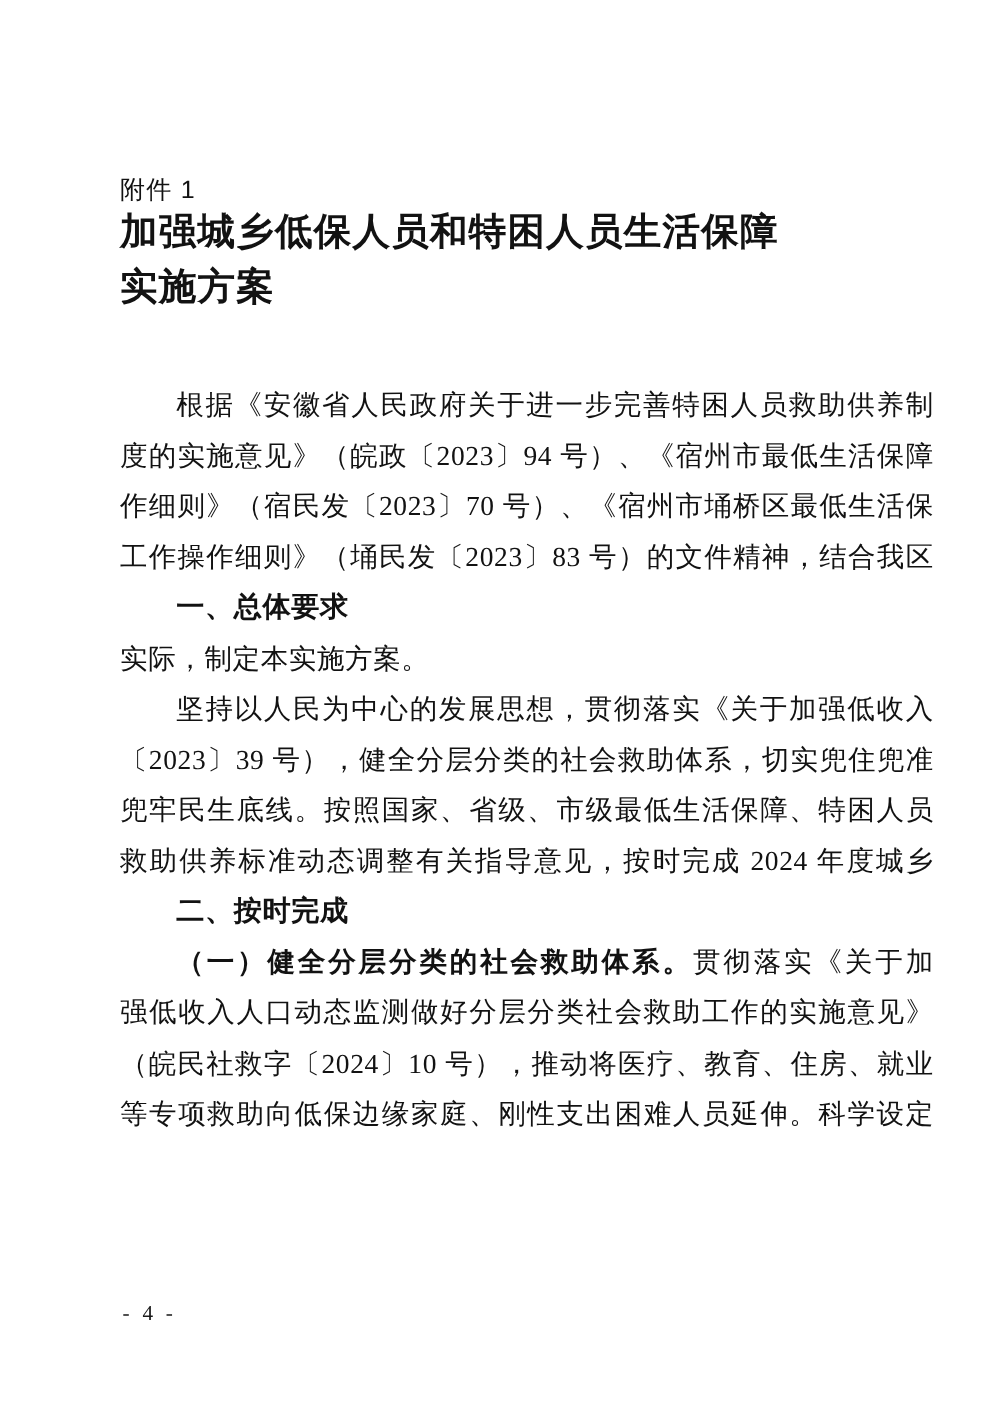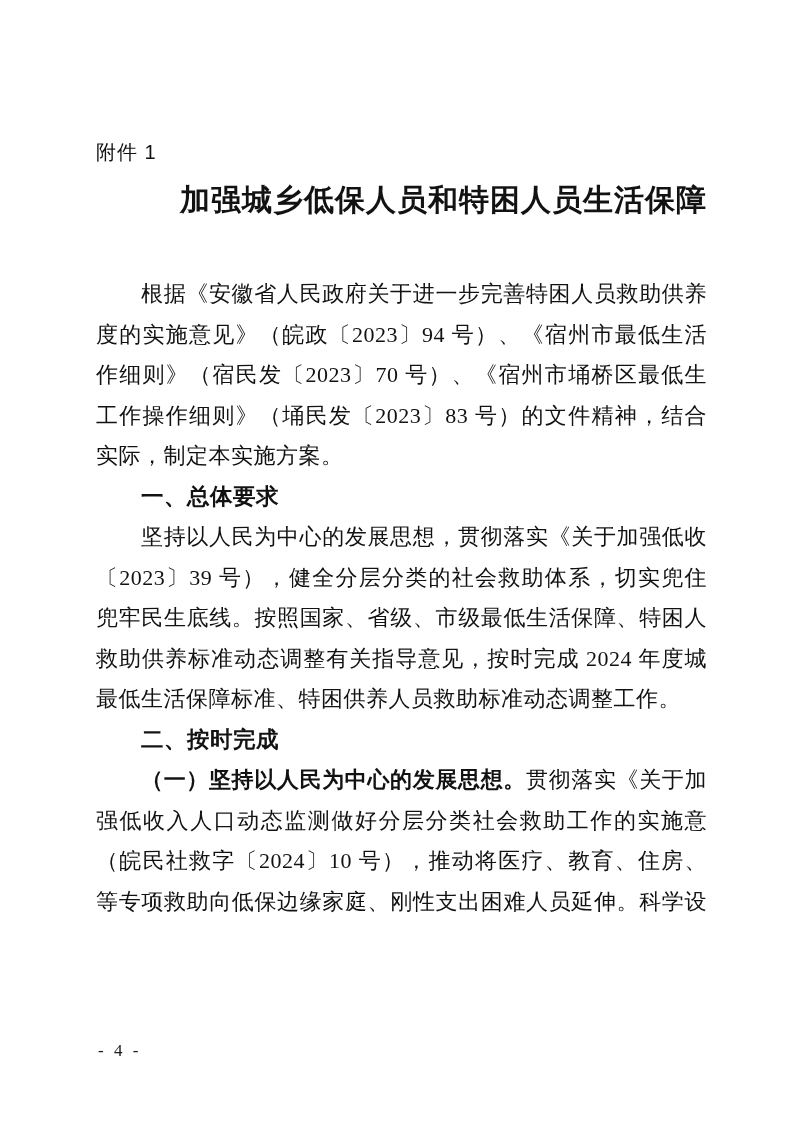"附件 1" .page { padding: 140px 86px 0 96px -> 140px 46px 0 96px }
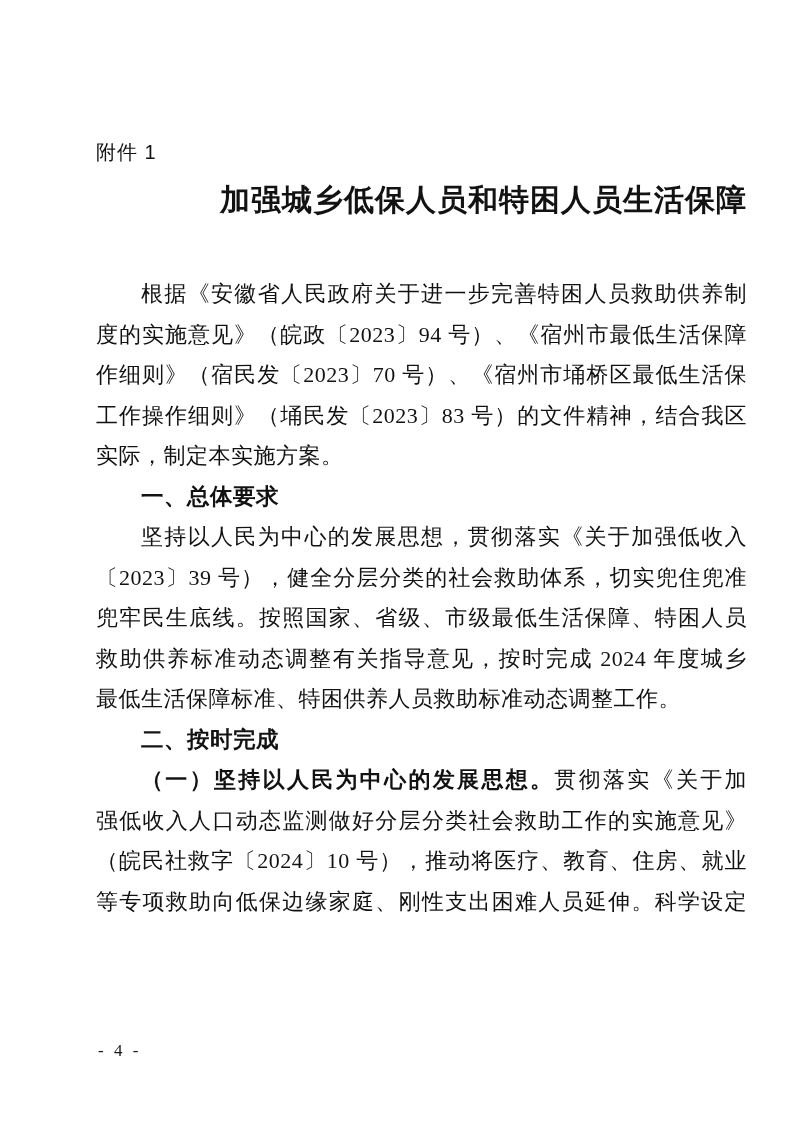"加强城乡低保人员和特困人员生活保障" .doc-title { margin-top: 14px -> 0; text-align: right -> left }
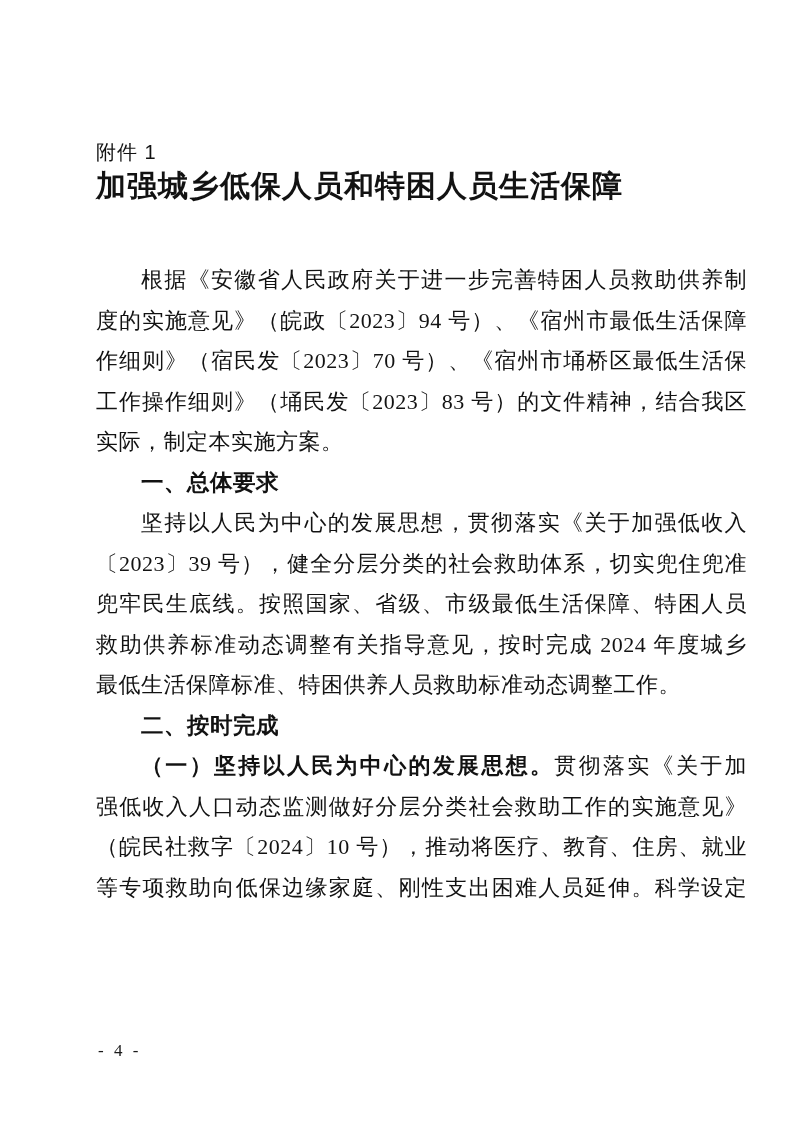"实施方案" div.title-line { html: none -> <div>实施方案</div> }
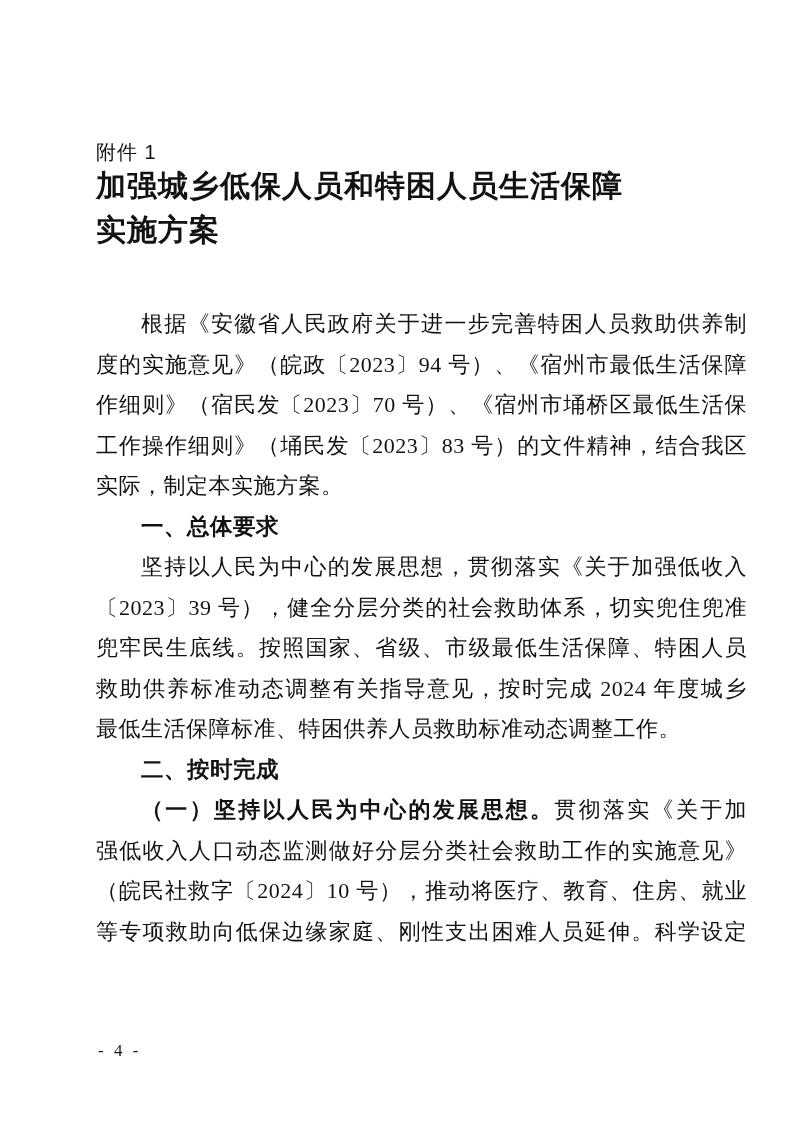"实际，制定本实施方案。" div.ln { order: before "一、总体要求" -> after "一、总体要求" }
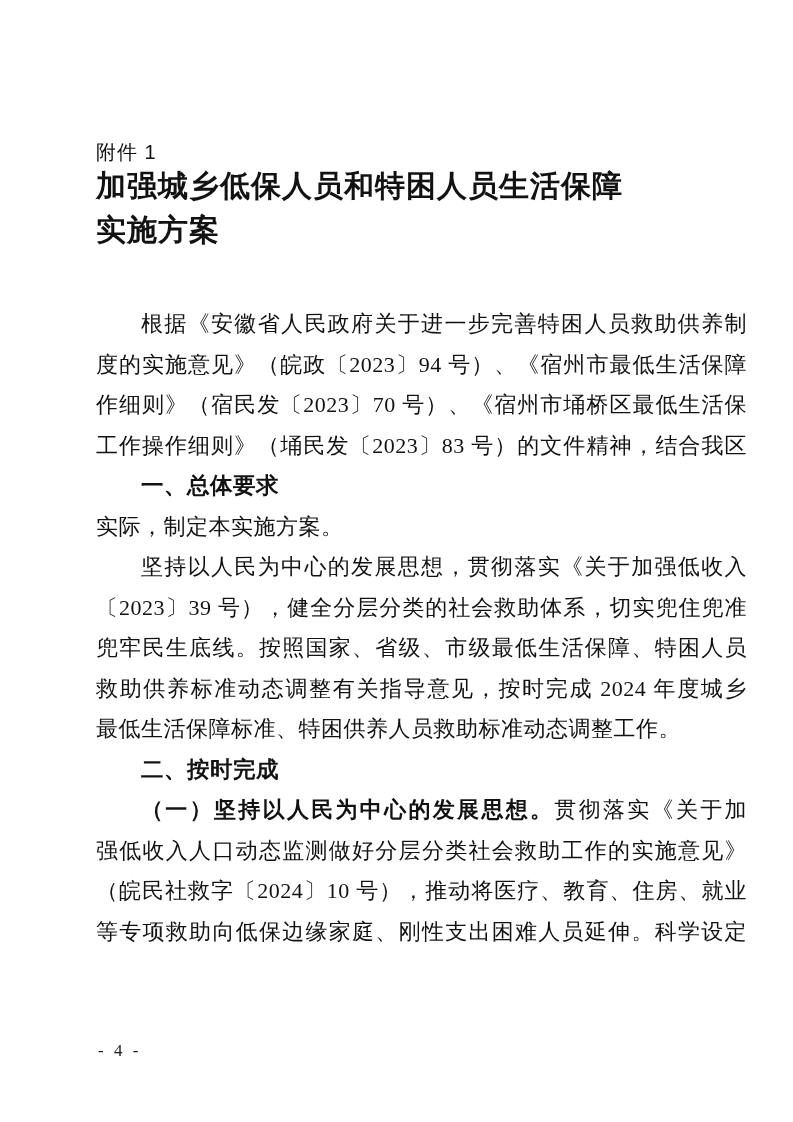"最低生活保障标准、特困供养人员救助标准动态调整工作。" div.ln { html: <div>最低生活保障标准、特困供养人员救助标准动态调整工作。</div> -> none }
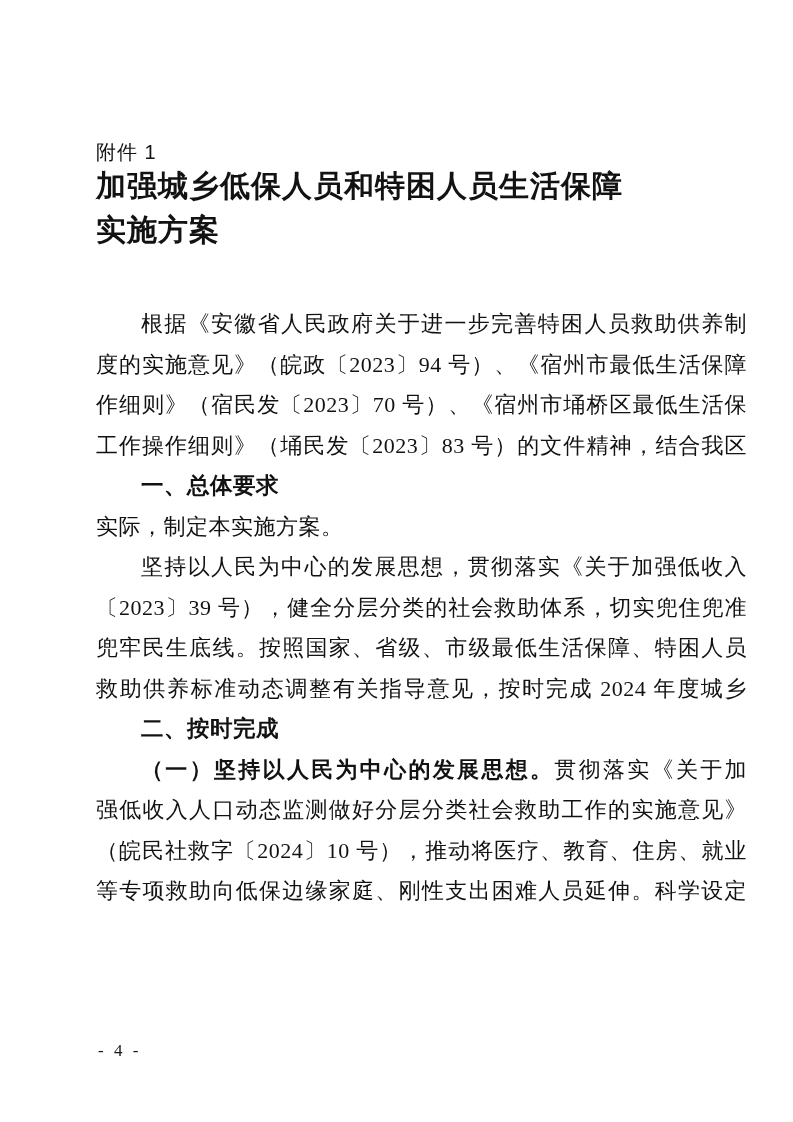"（一）坚持以人民为中心的发展思想。" span.lead { text: 坚持以人民为中心的发展思想 -> 健全分层分类的社会救助体系 }
